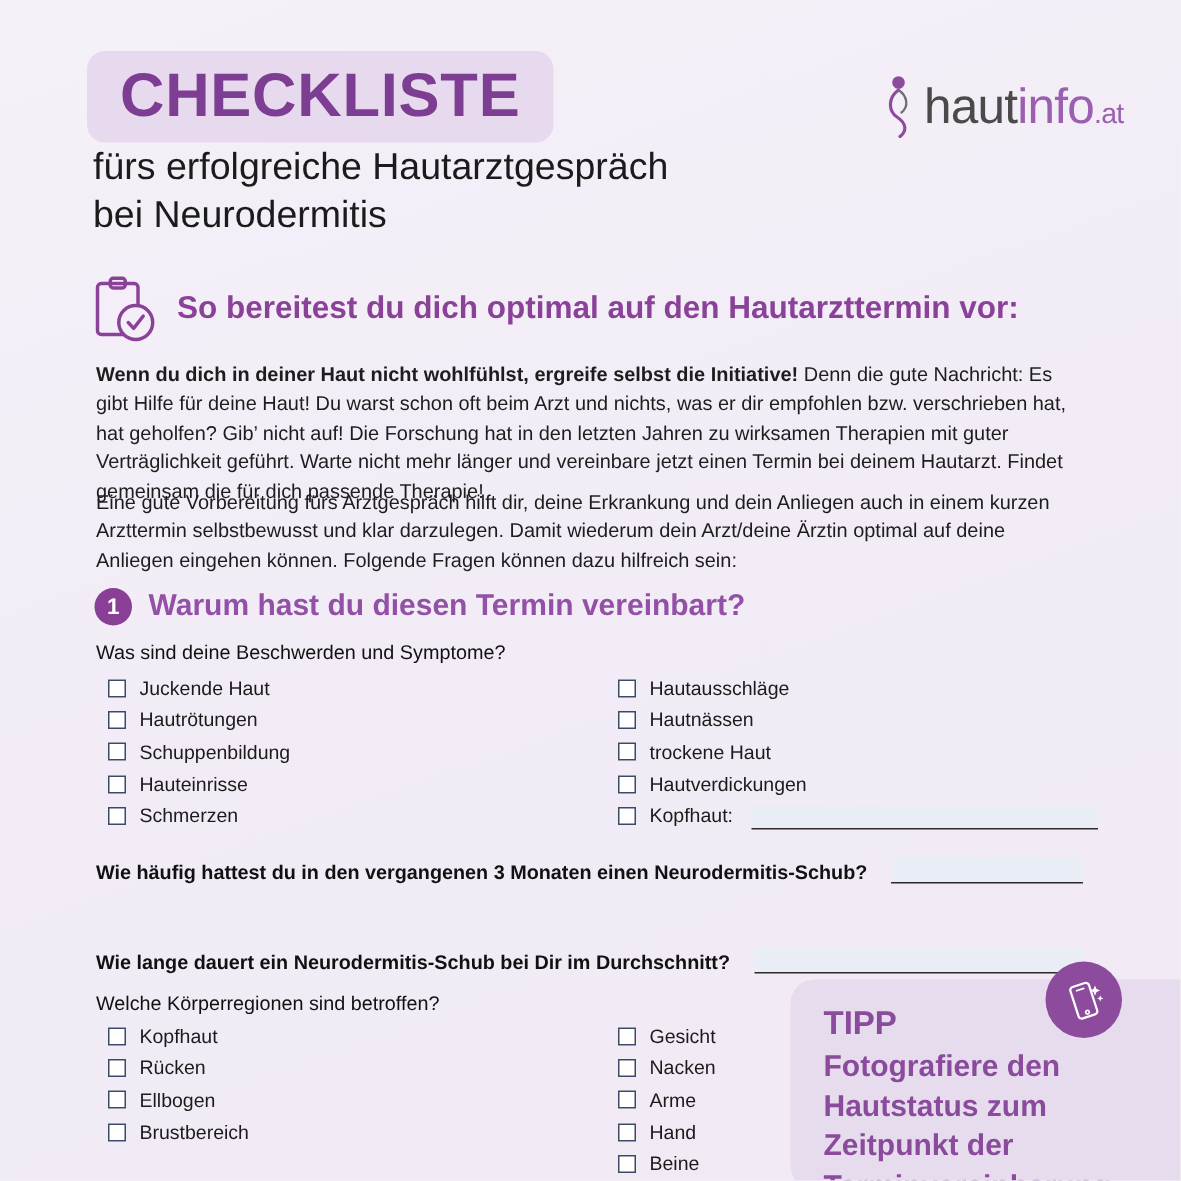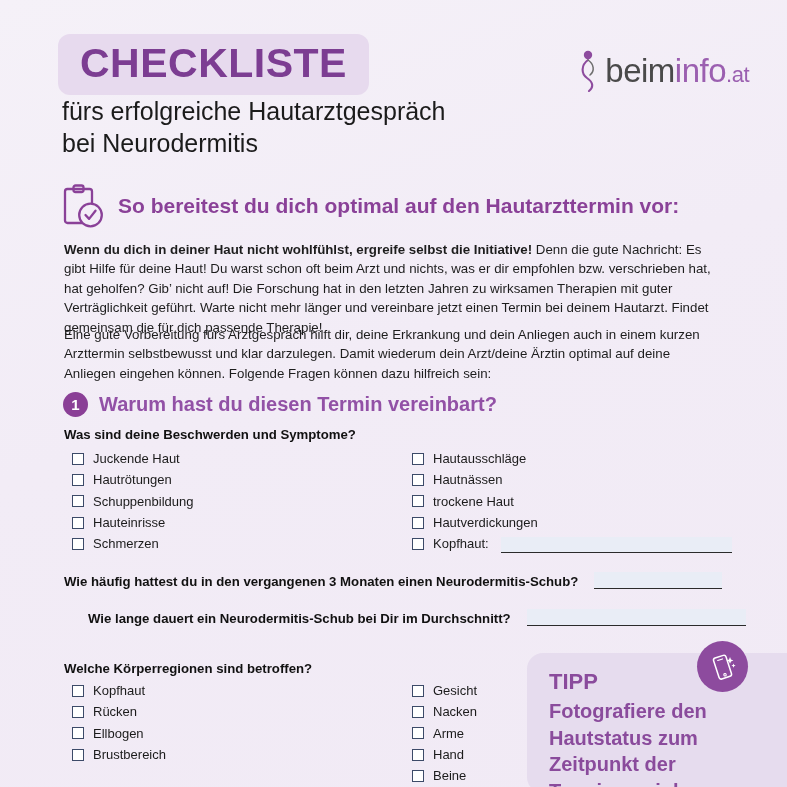"beim" span.logo-haut { text: beim -> haut }
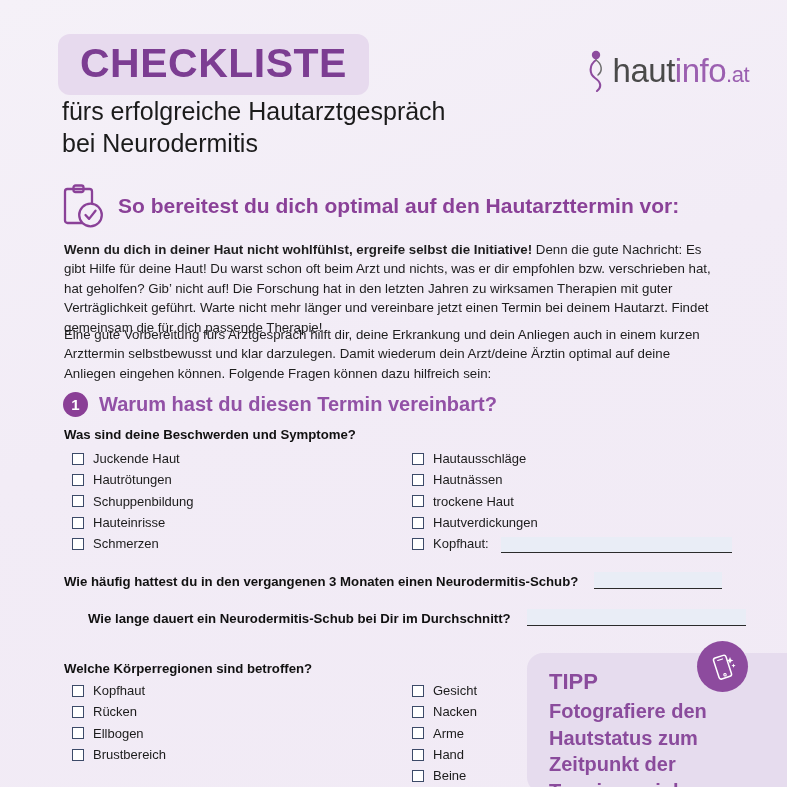".at" .logo-at { font-size: 22px -> 19px }
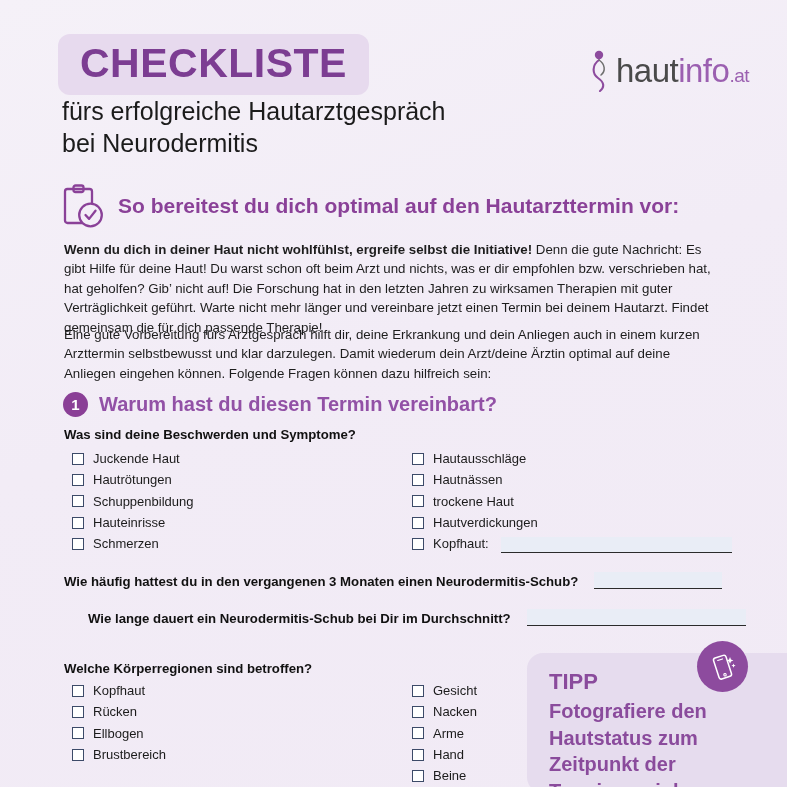"Was sind deine Beschwerden und" .q-label { font-weight: bold -> normal }
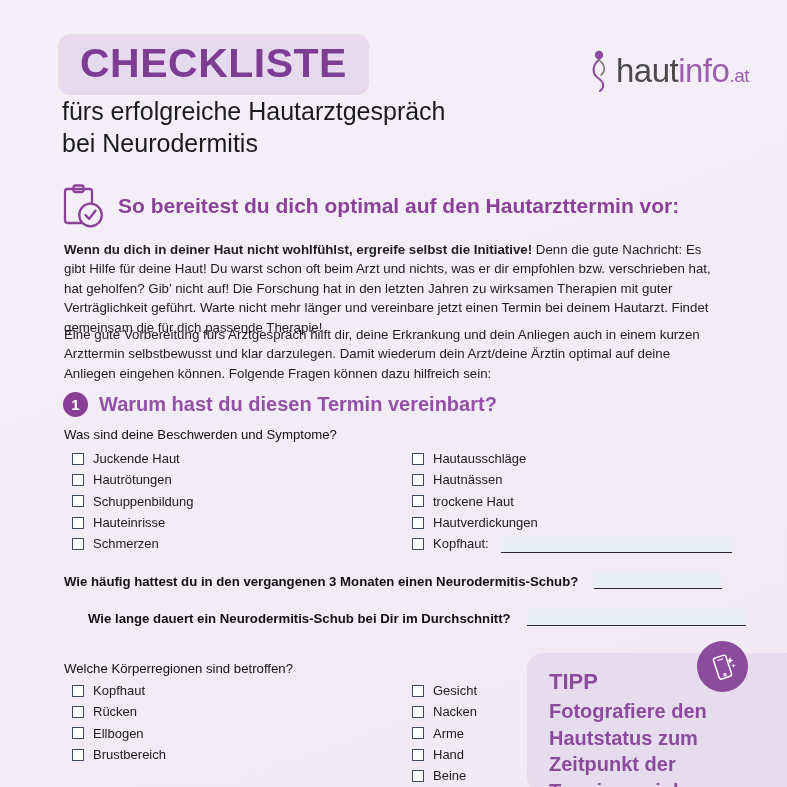"Wie lange dauert ein Neurodermitis-Schub" .q-line-2 { margin-left: 24px -> none; top: 609px -> 632px }
